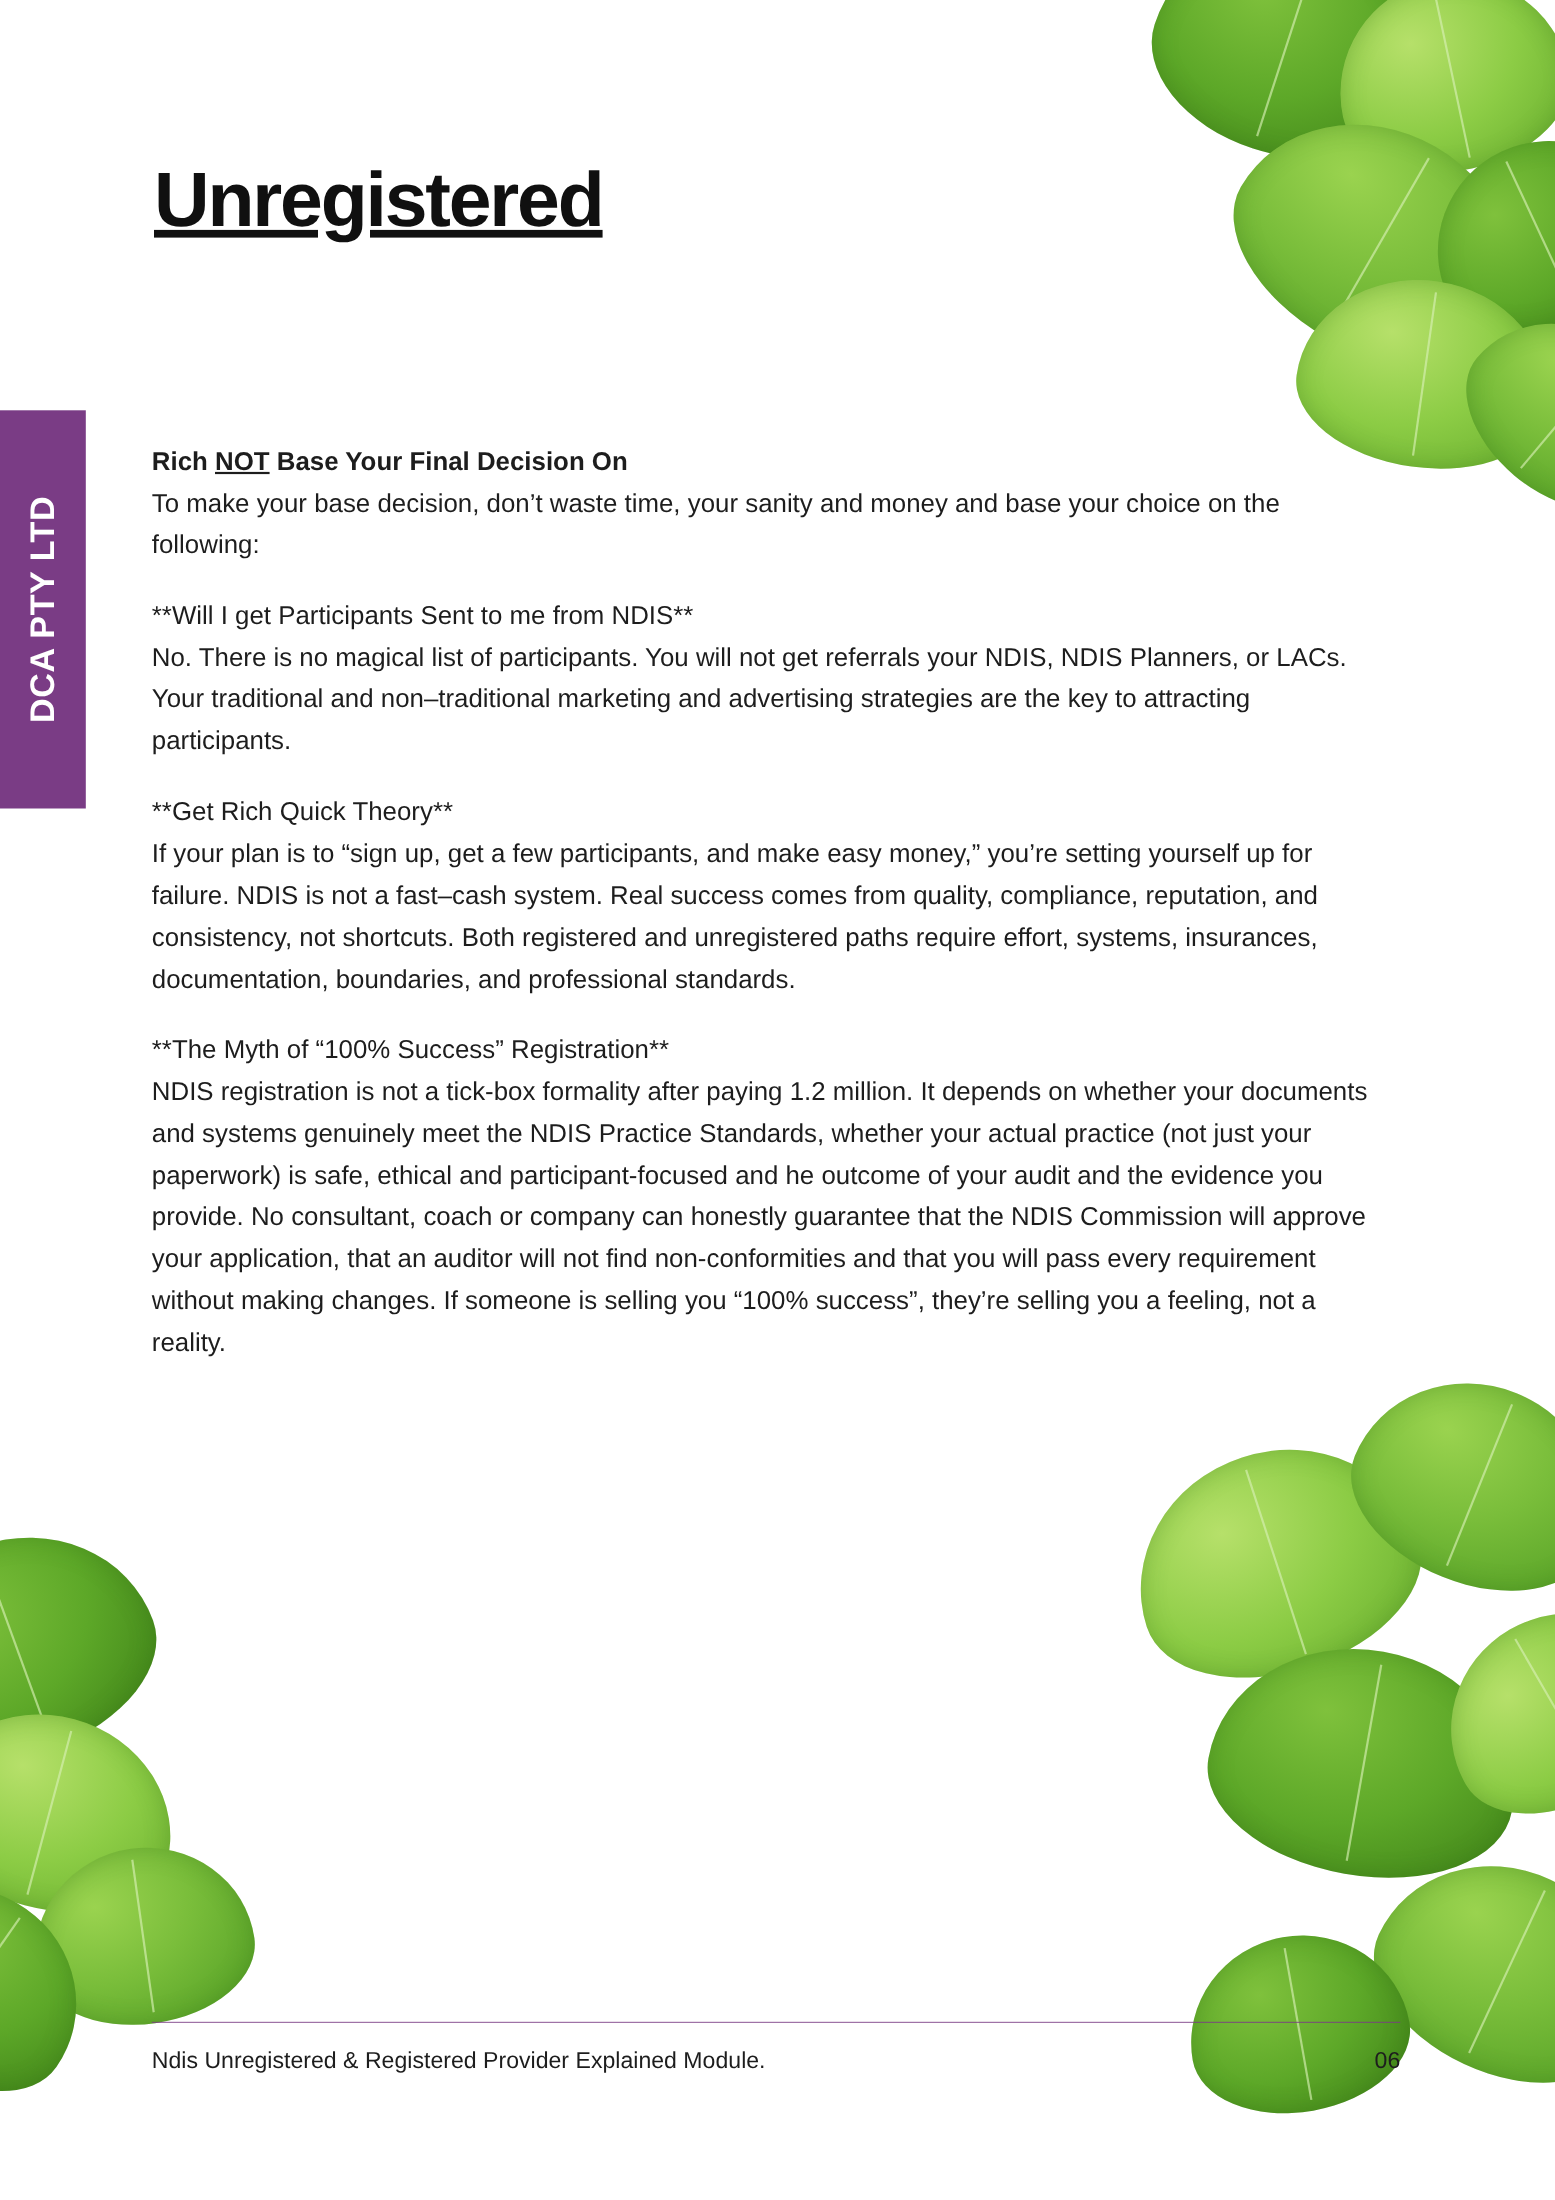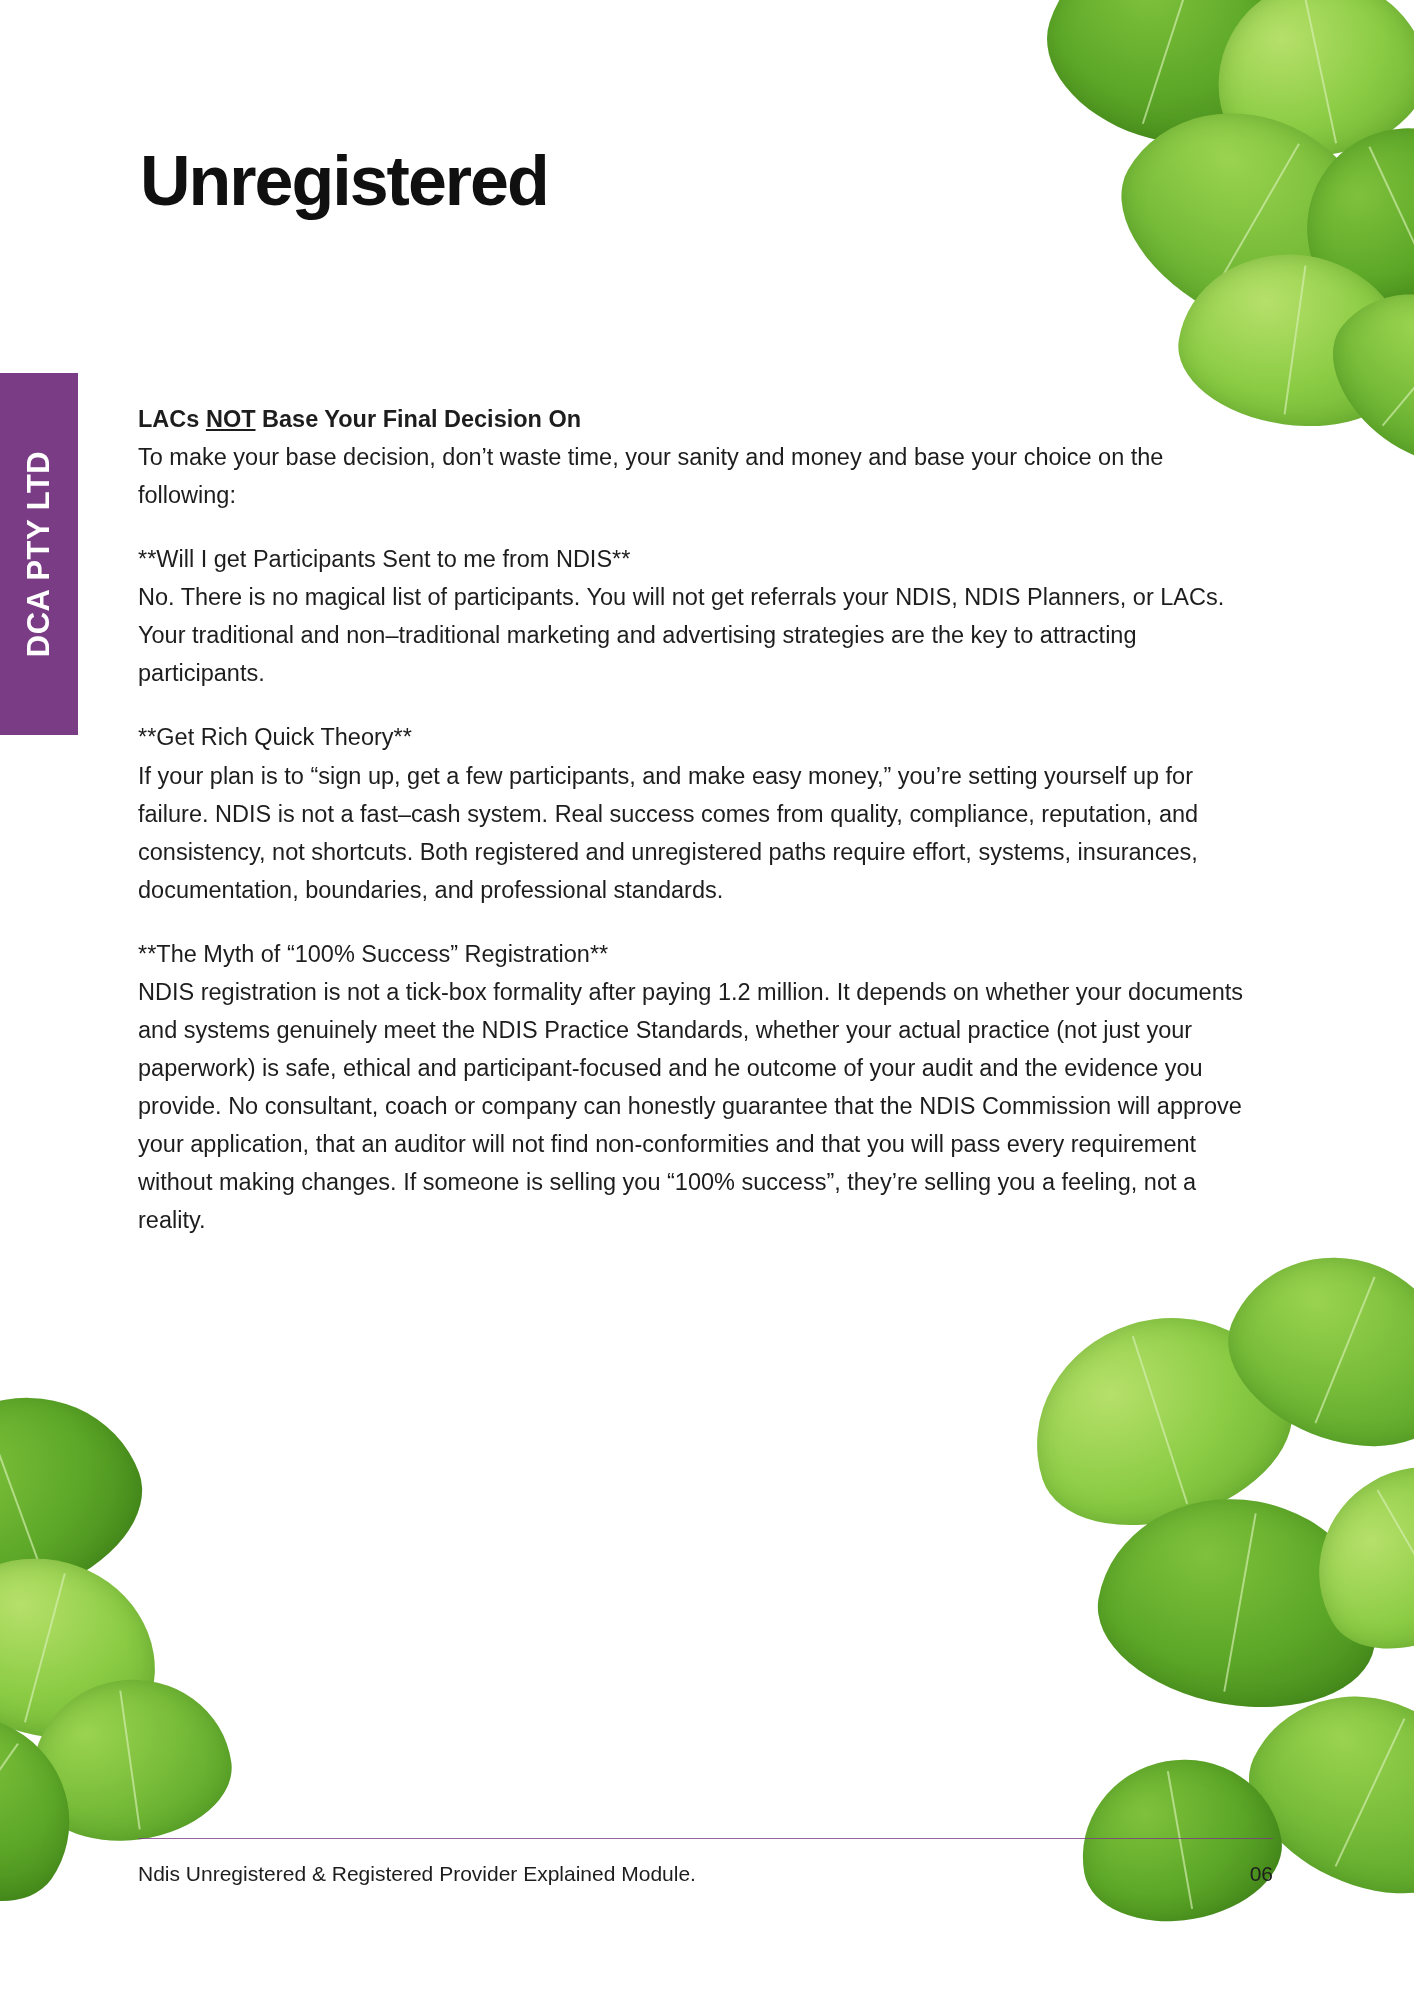"Unregistered" .title .line { text-decoration: none -> underline }
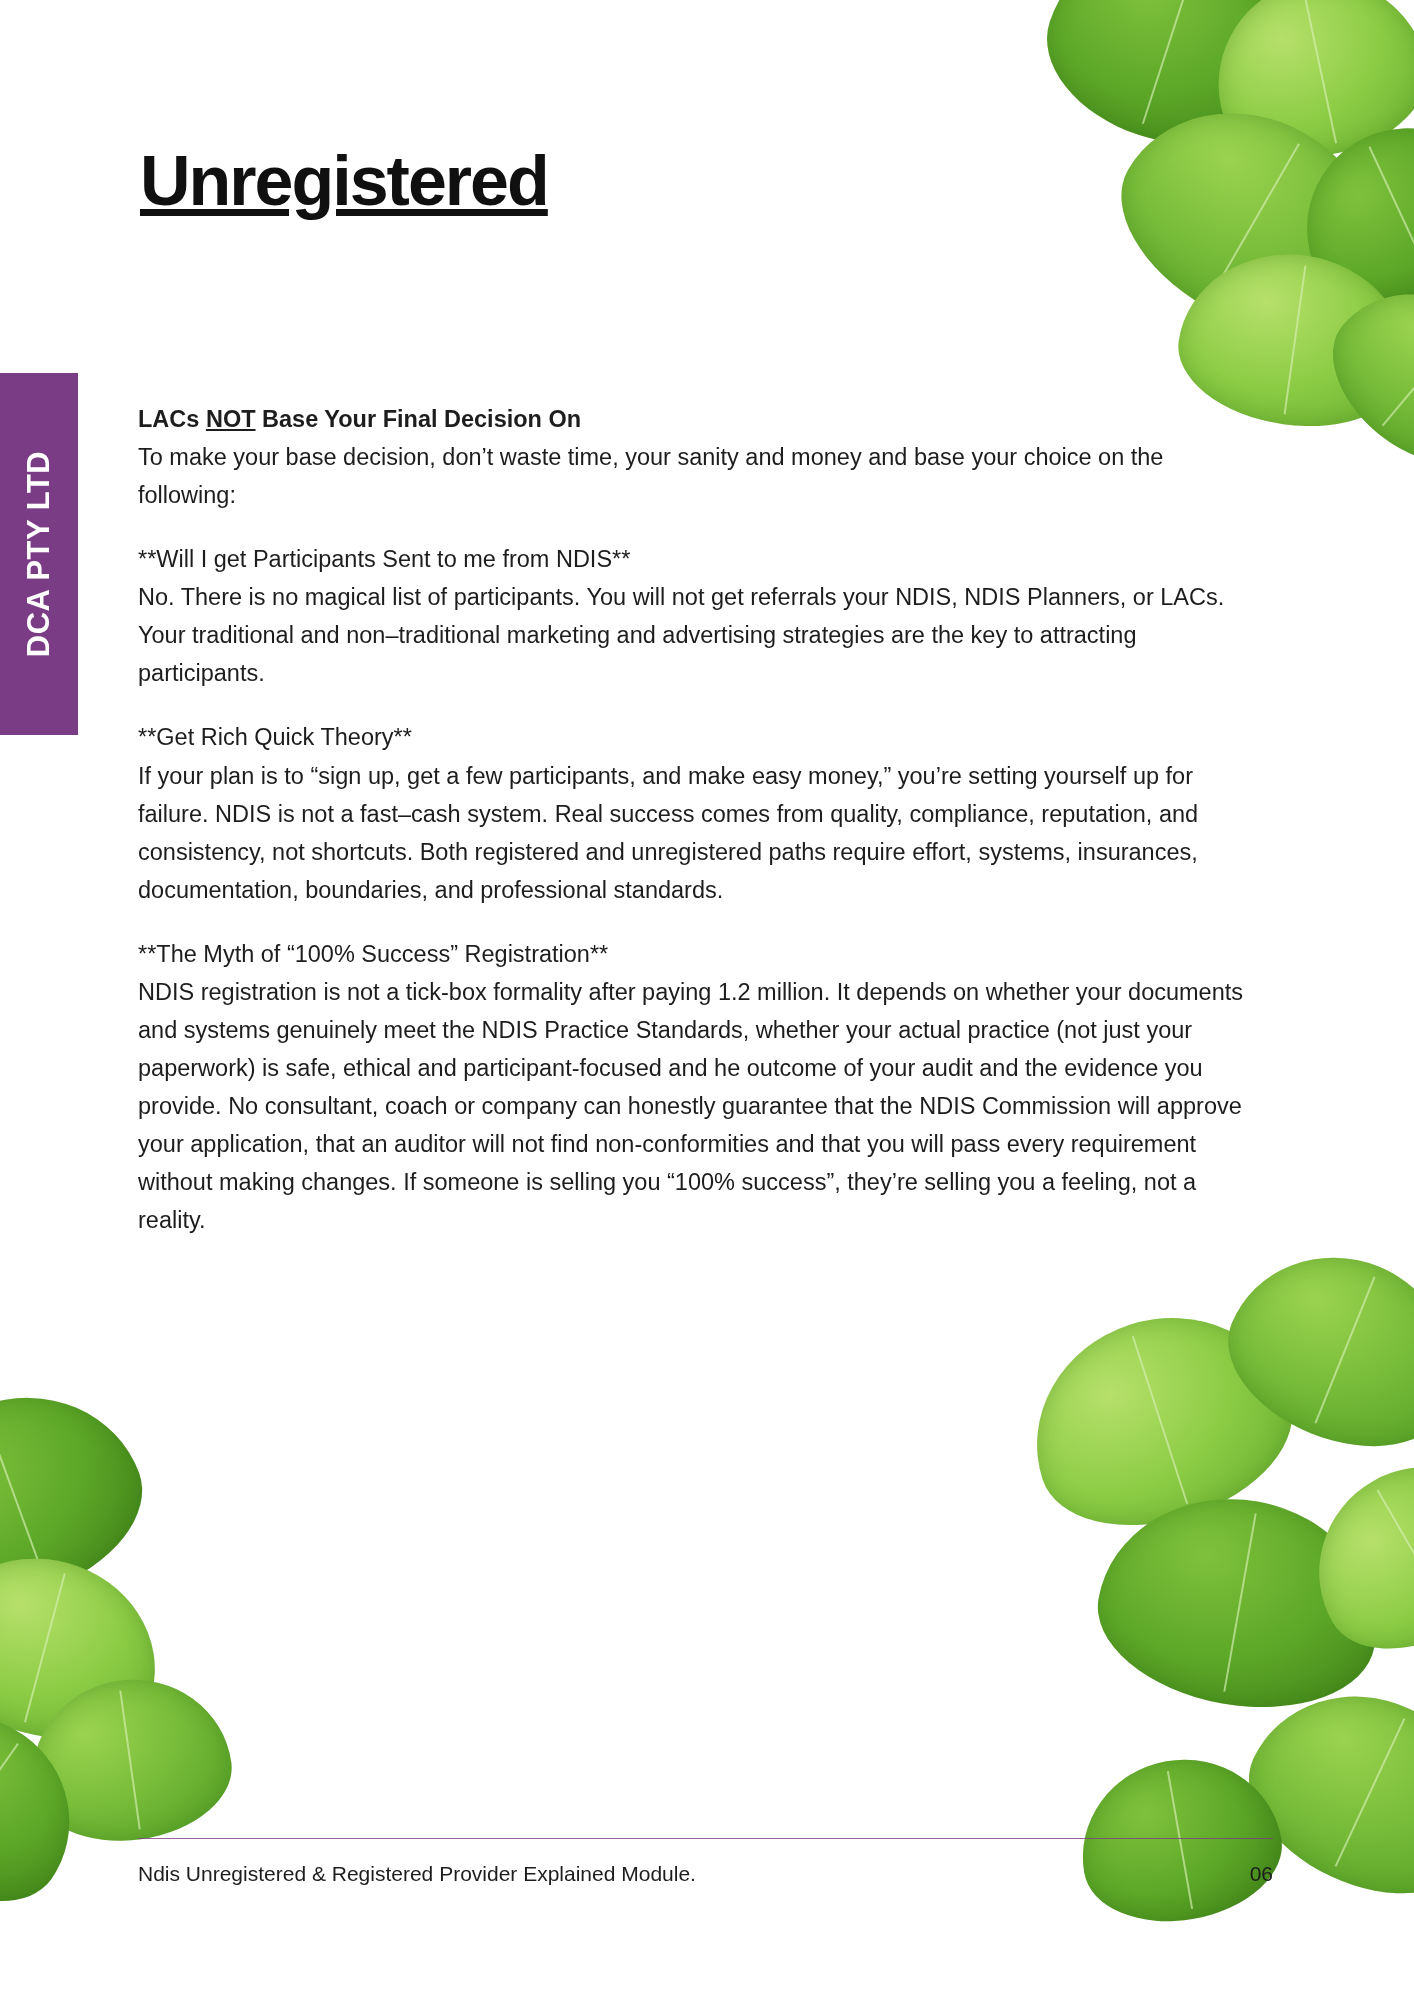"LACs" span { text: LACs -> Rich }
